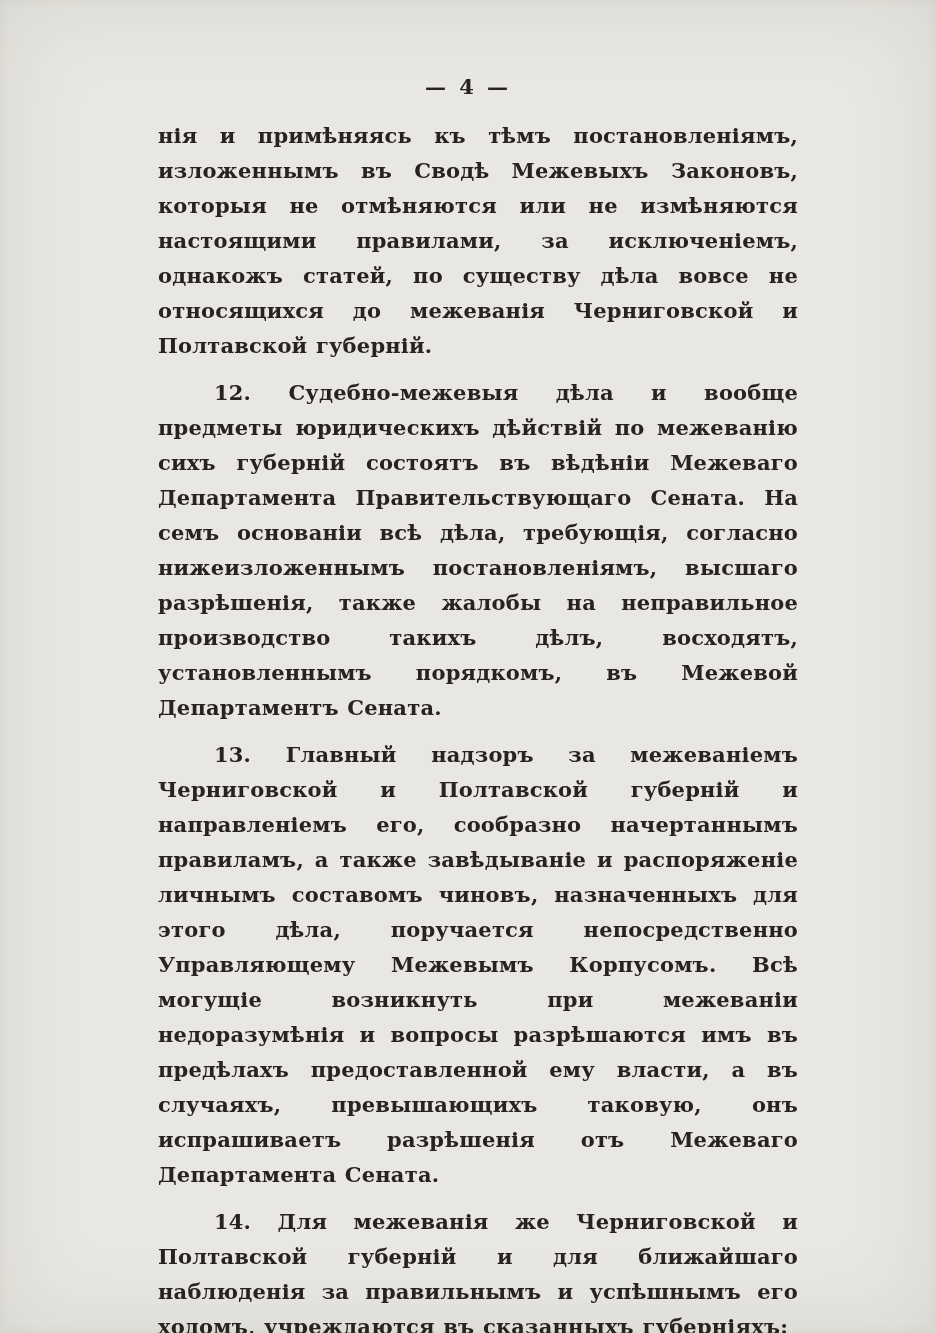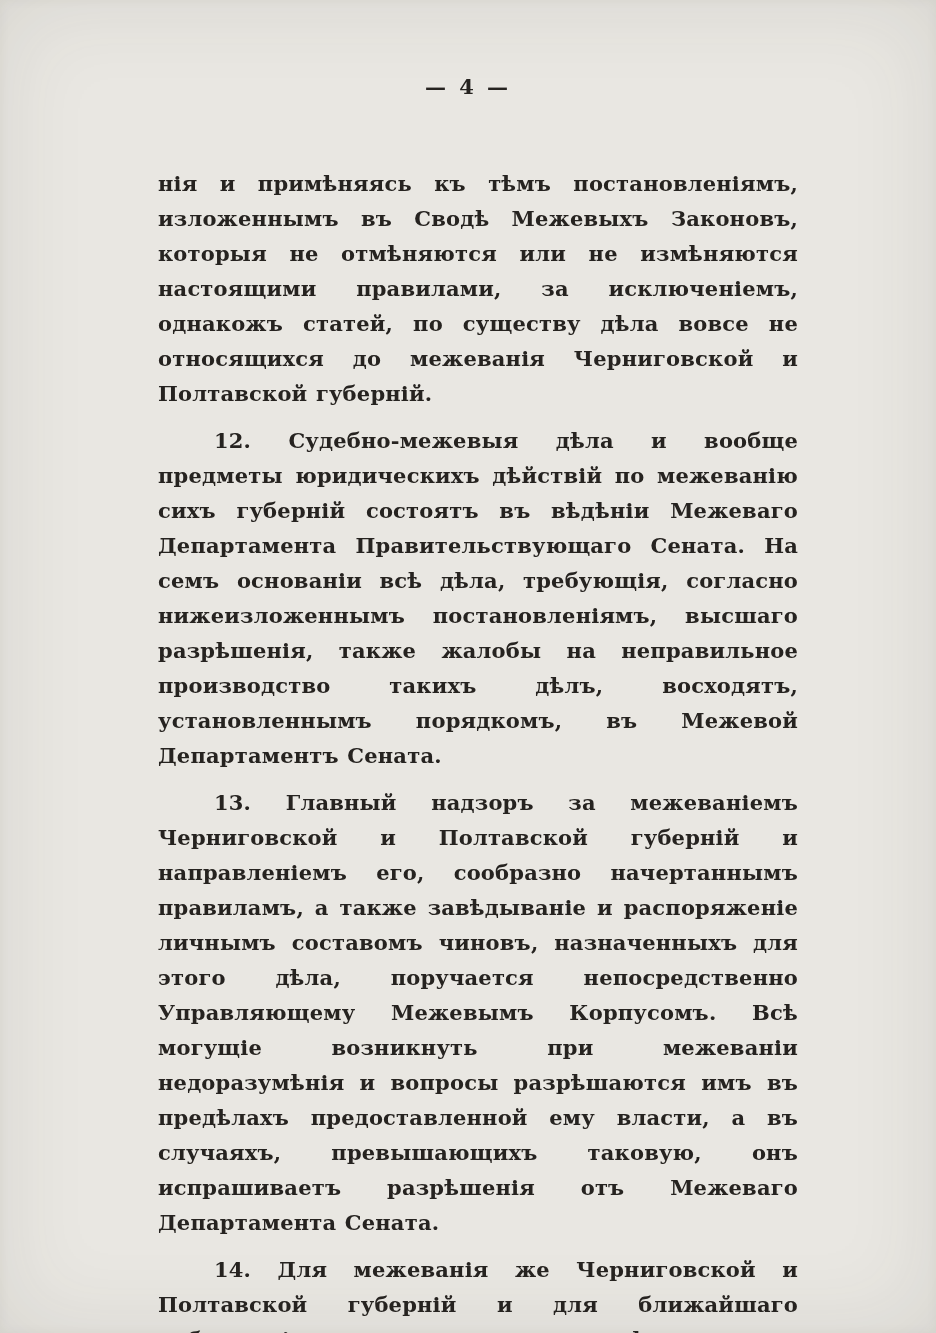"нія и примѣняясь къ тѣмъ" .text-block p.no-indent { margin-top: 48px -> none }
